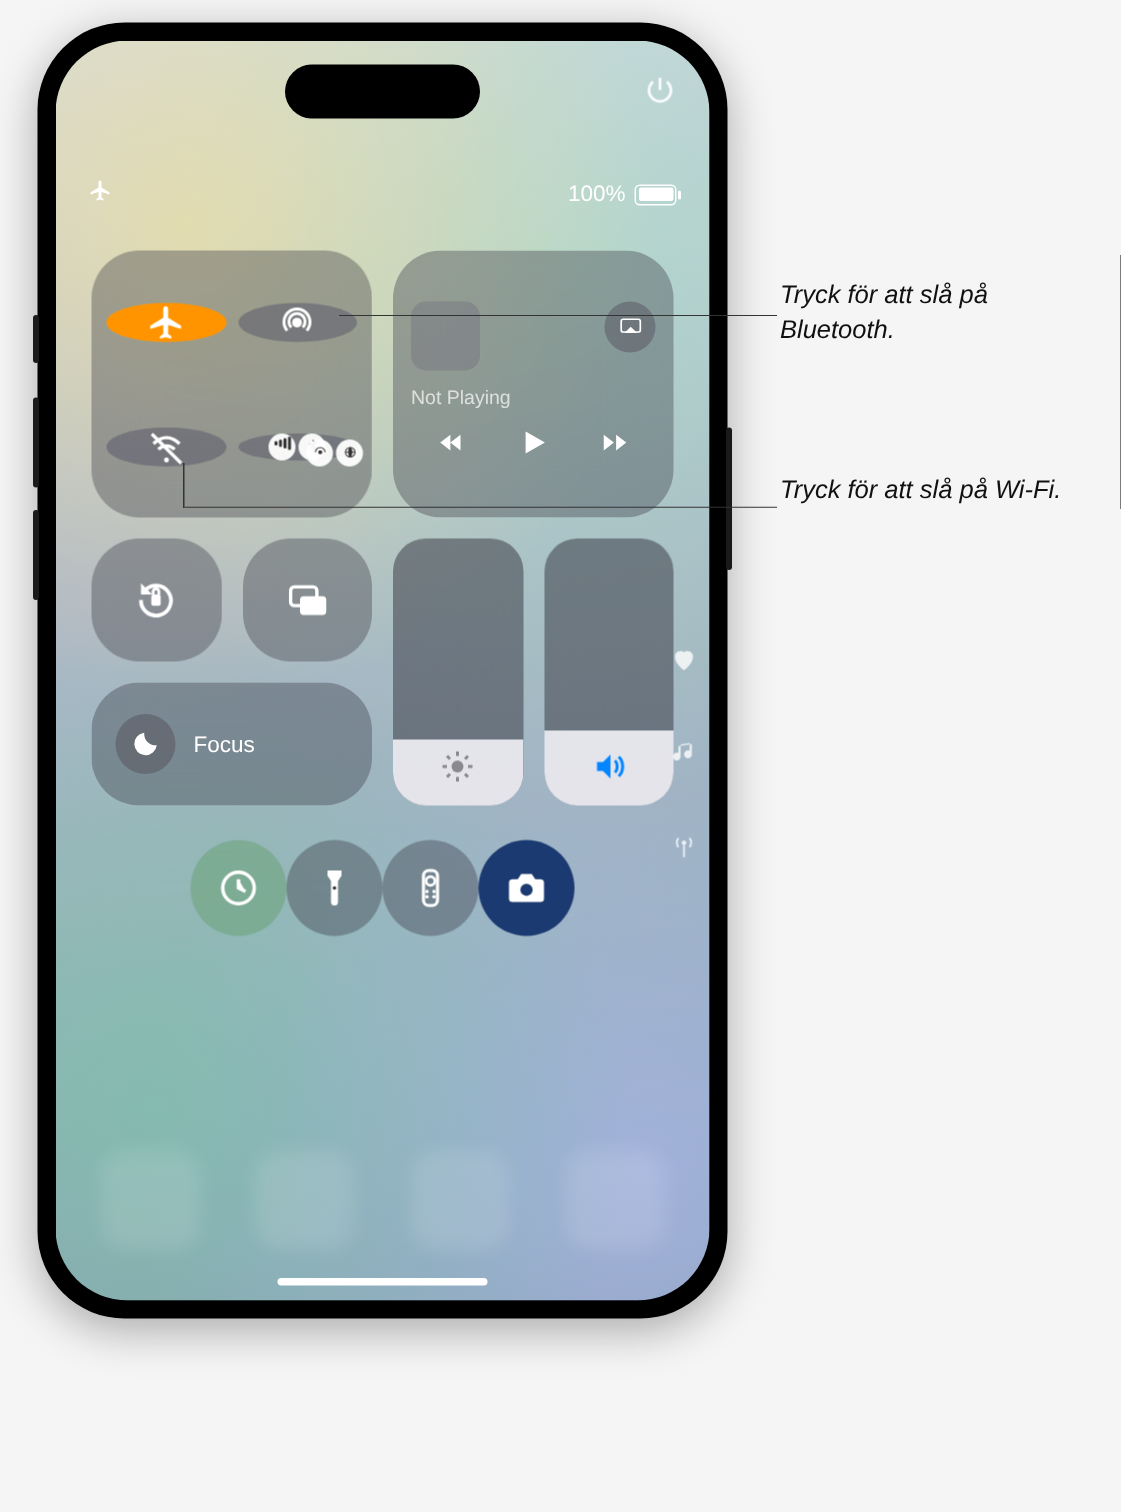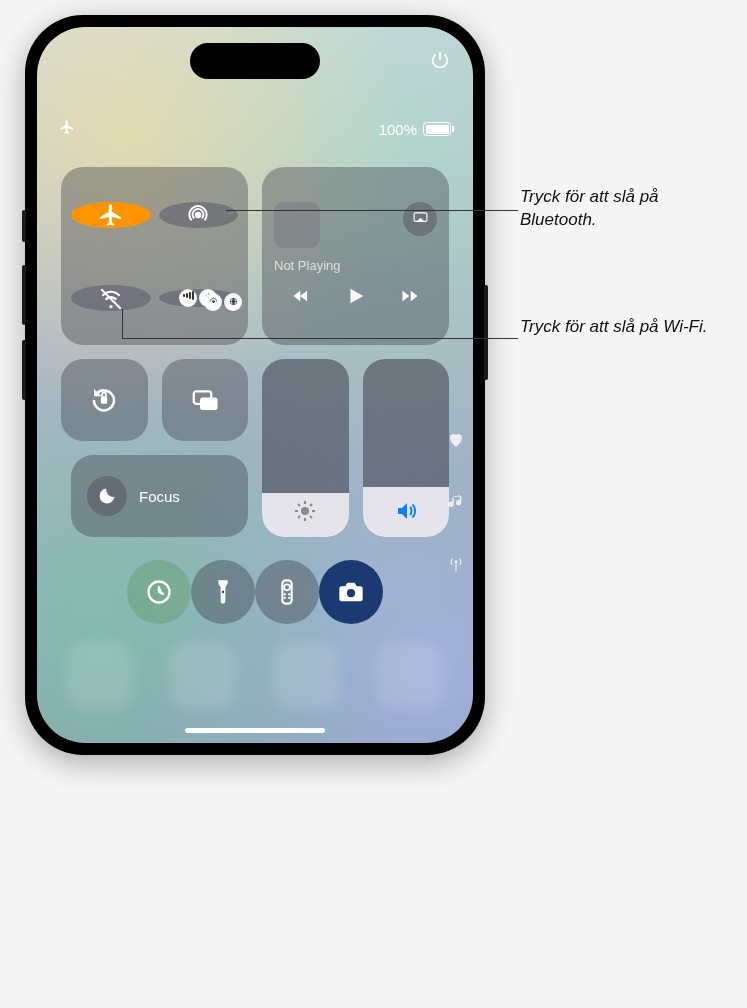"100%" .phone { height: 740px -> 864px }
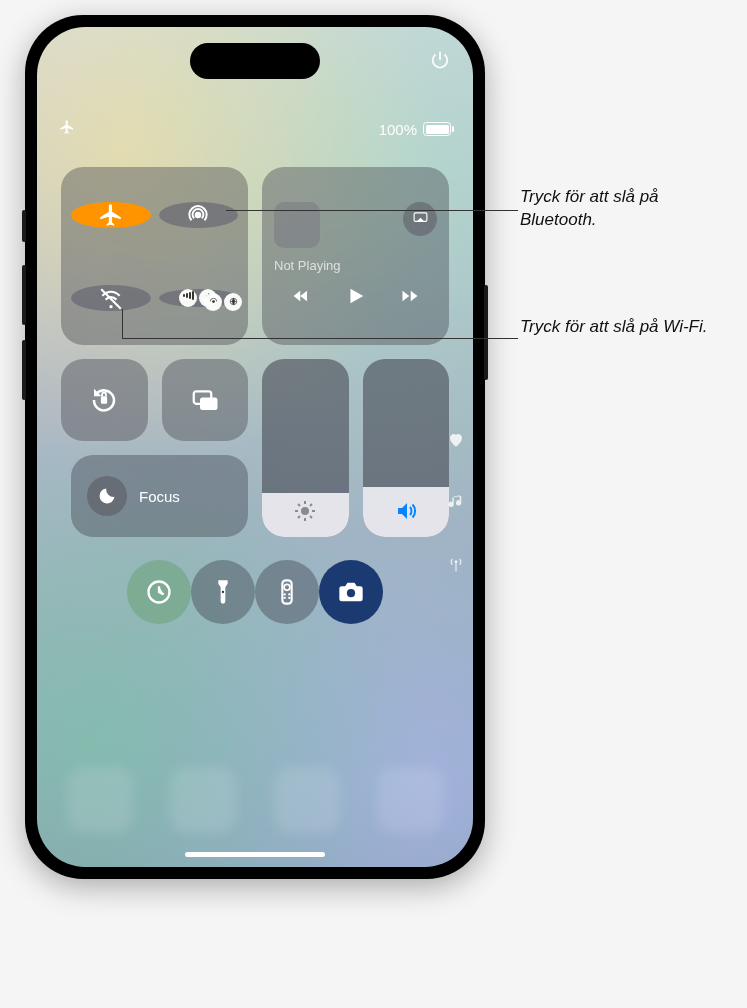"Not Playing" .tile { border-radius: 22px -> 32px }
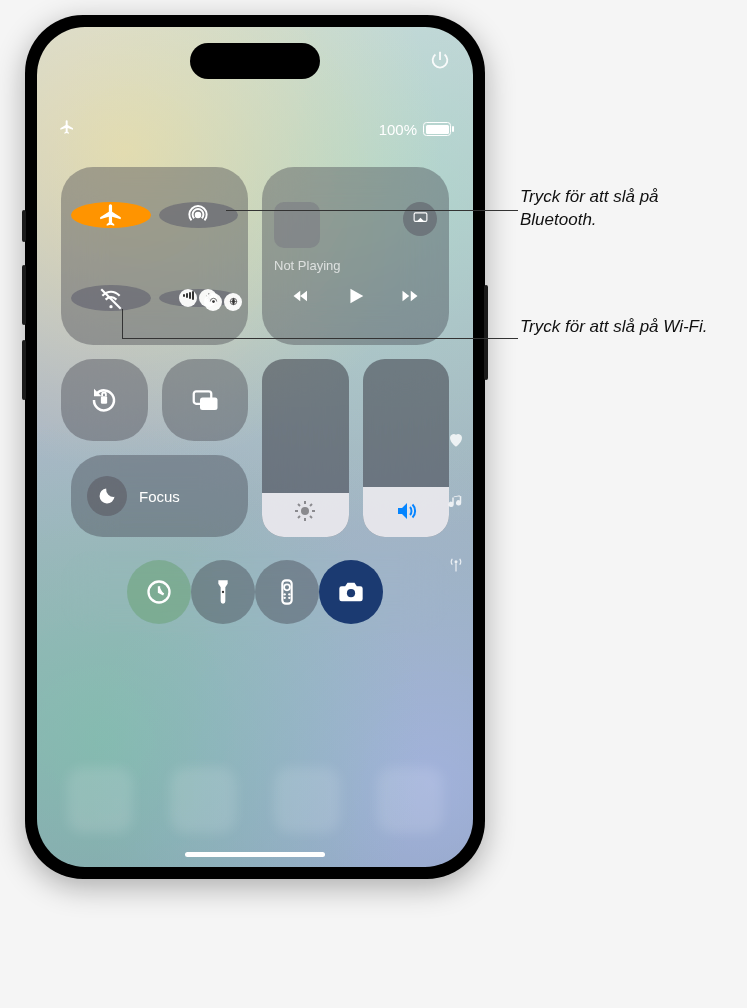"Focus" .focus { margin-left: 10px -> none }
